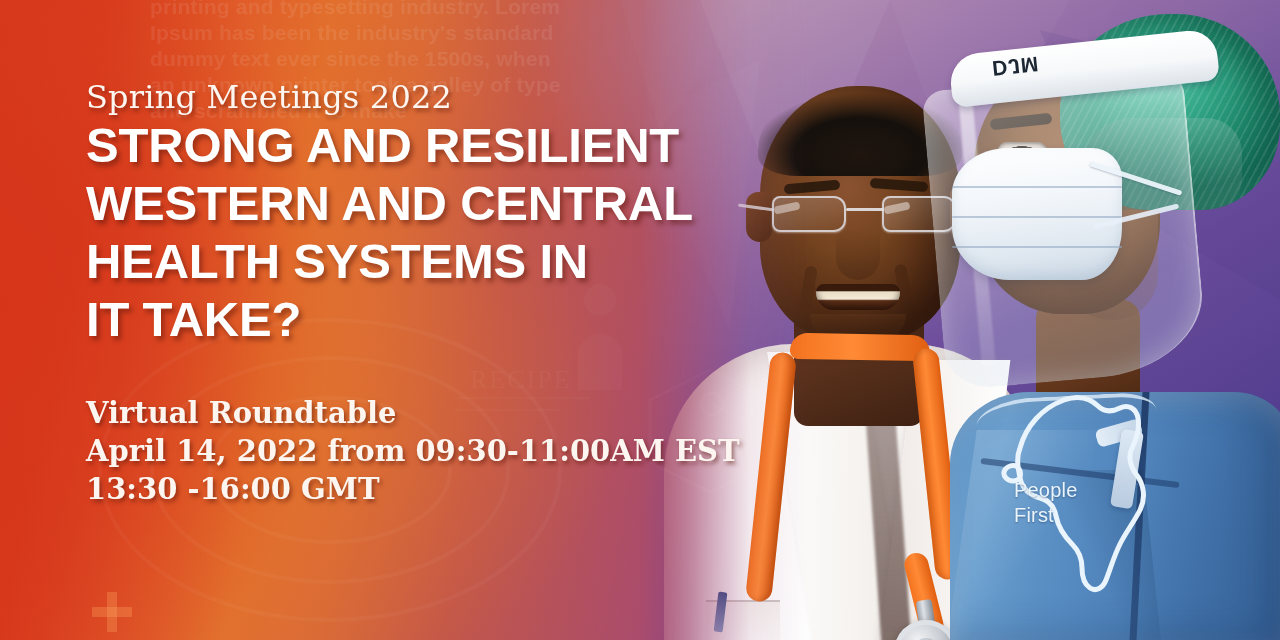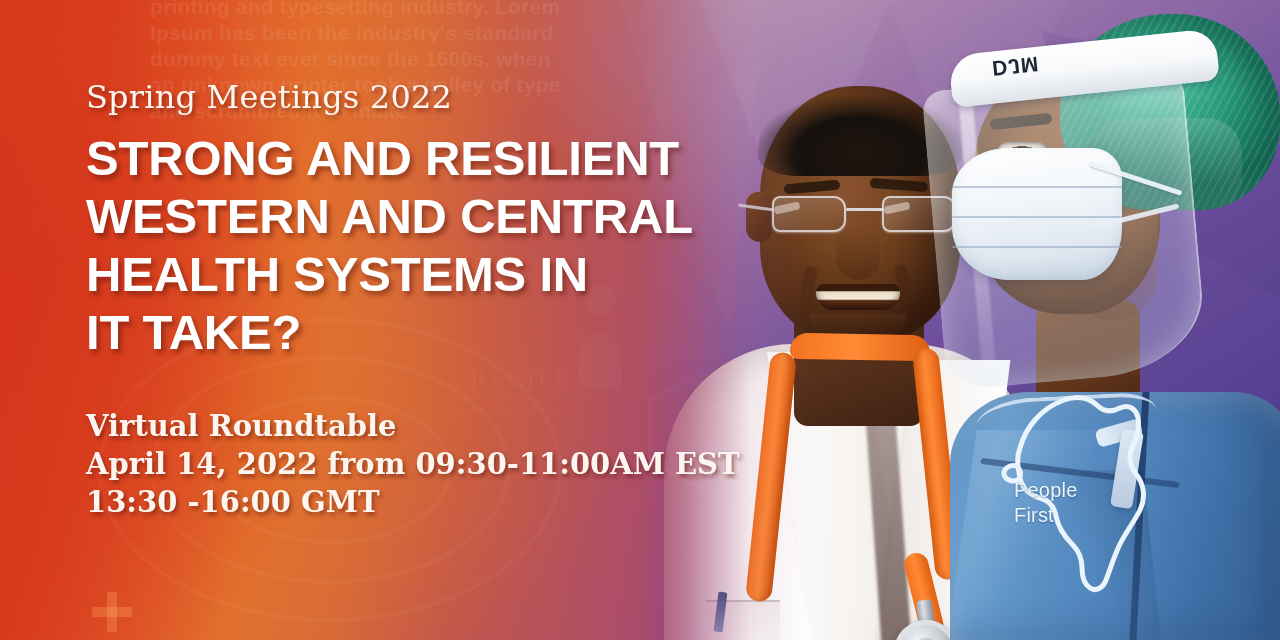"STRONG AND RESILIENT" .headline { margin-top: 13px -> 0 }
